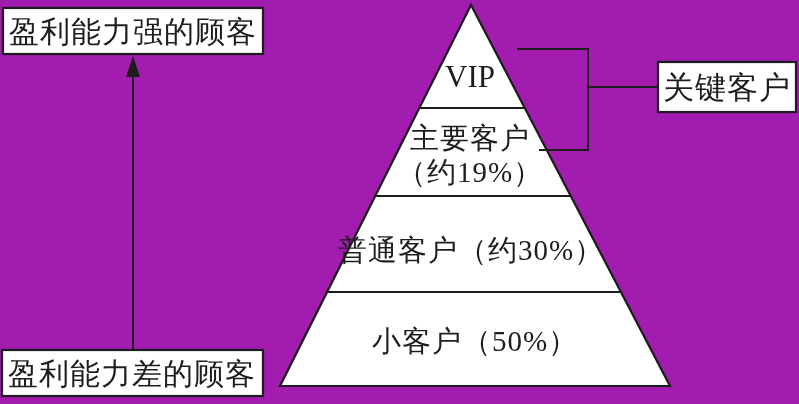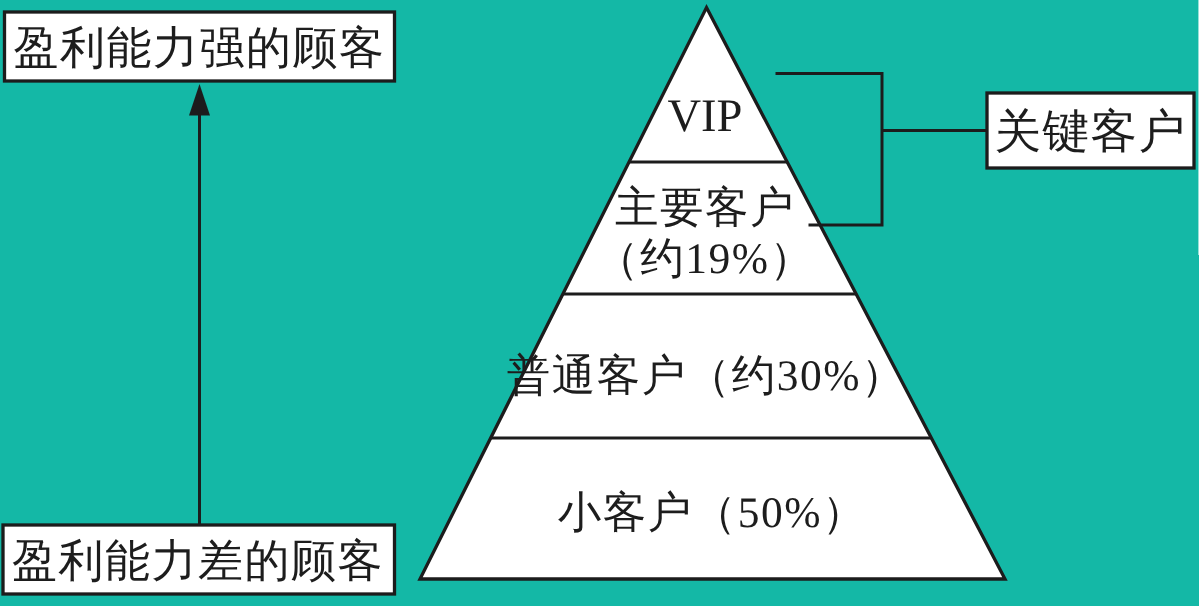"盈利能力强的顾客" .stage { background: #14b8a6 -> #a21caf }
